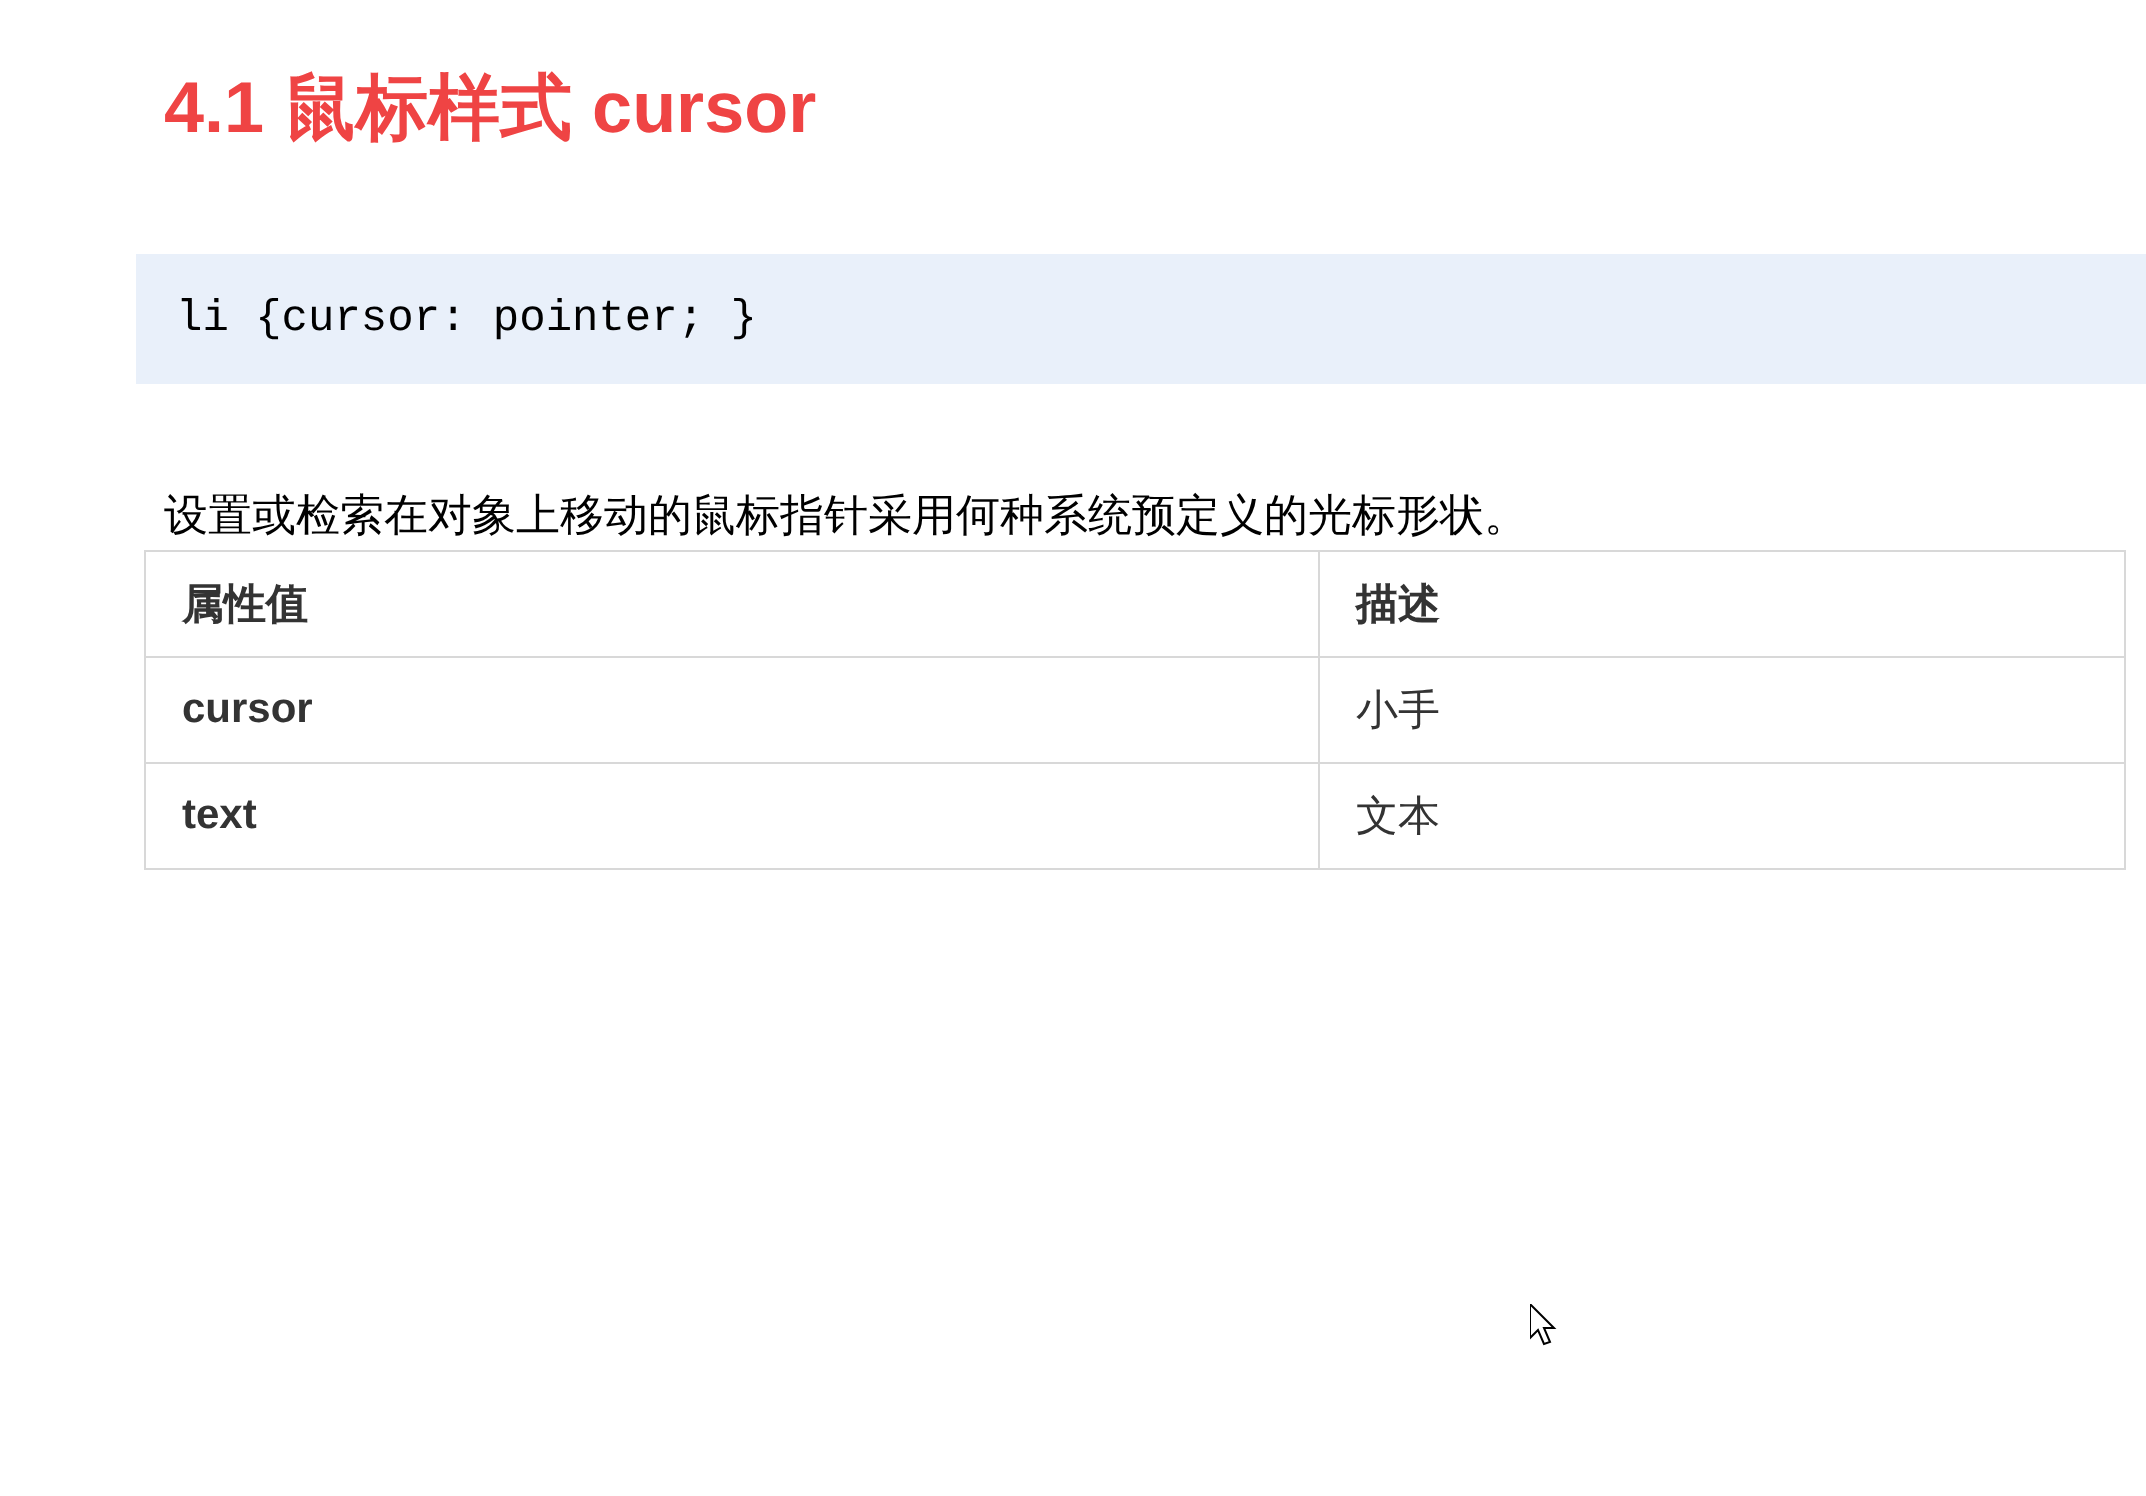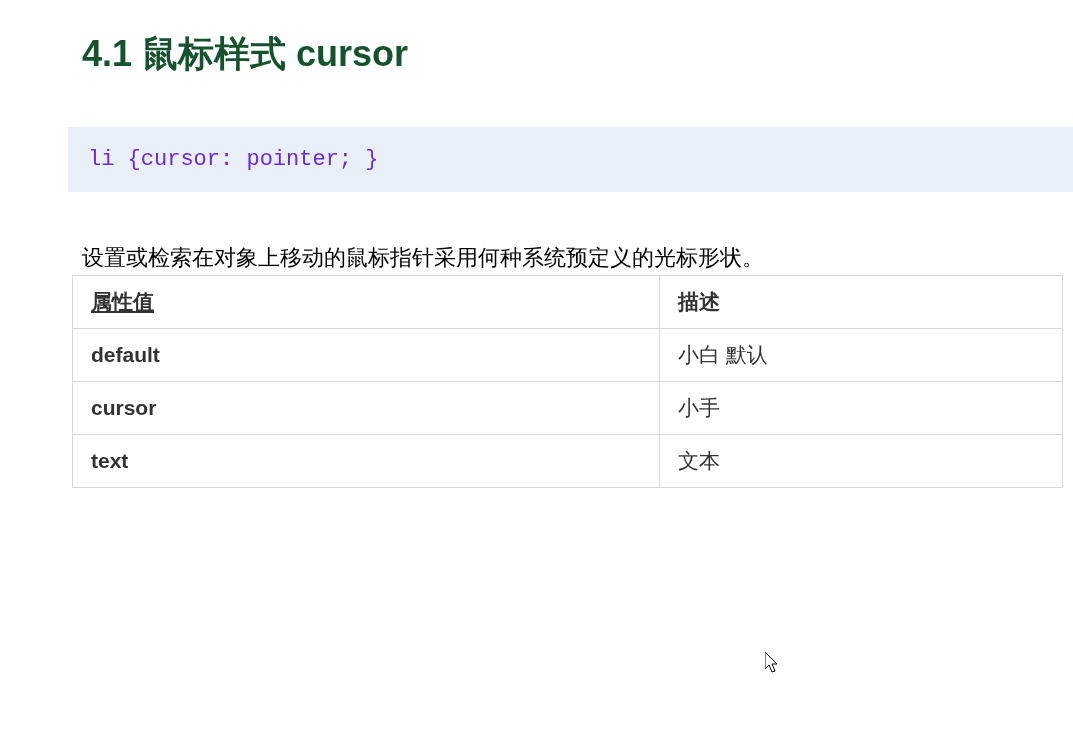"4.1 鼠标样式 cursor" .heading { color: #14532d -> #ef4444 }
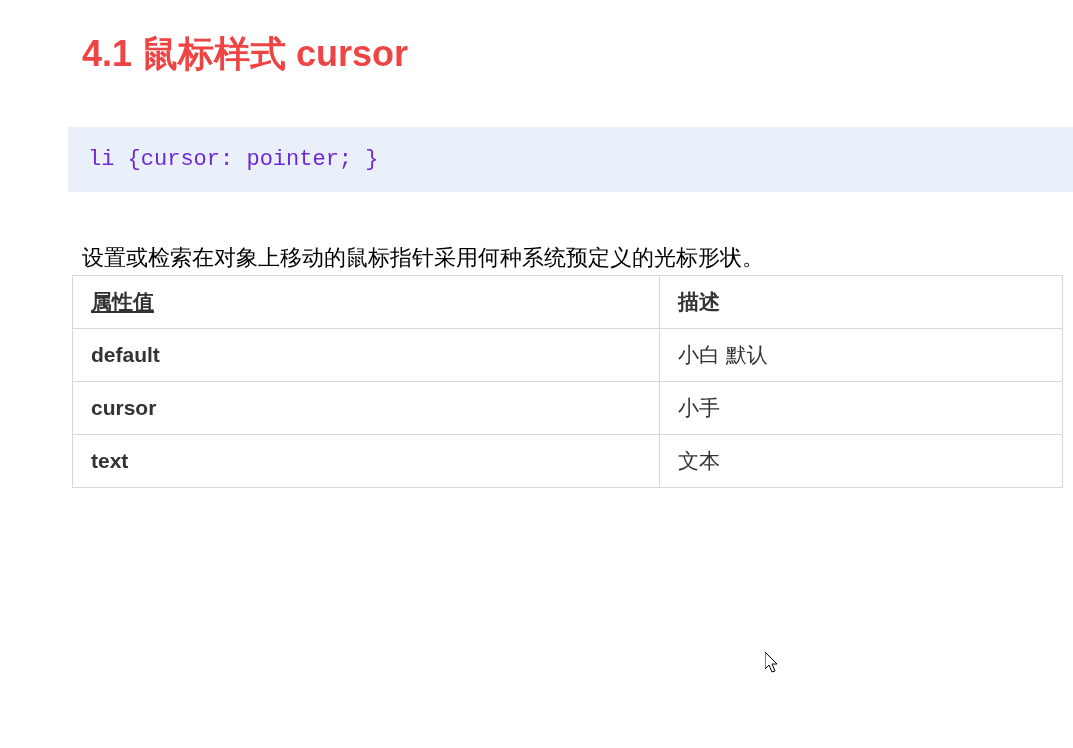"li {cursor: pointer; }" .code-block { color: #6d28d9 -> #000000 }
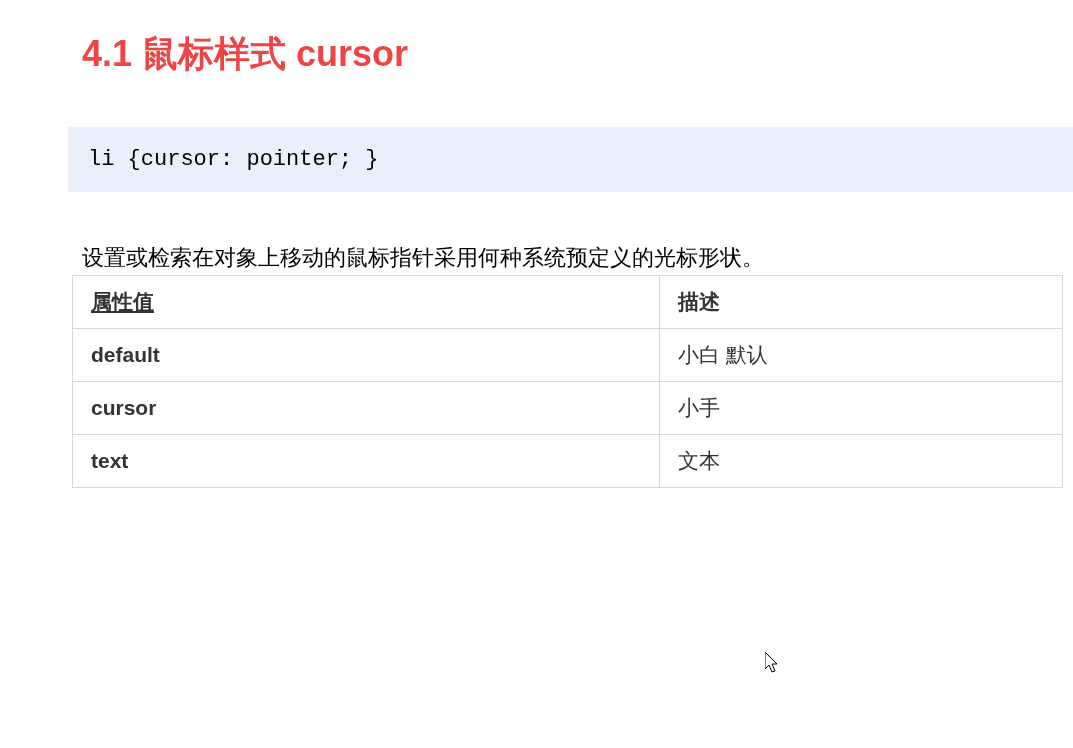"属性值" .col-val { text-decoration: underline -> none }
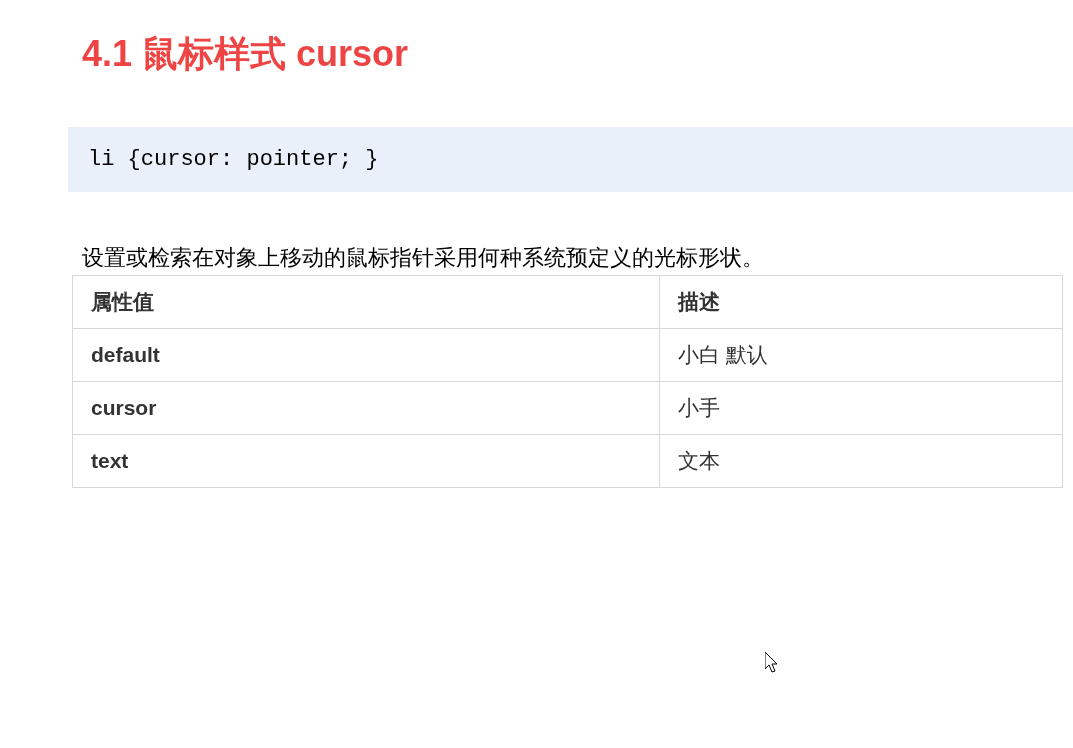"default" tr { html: <tr> <td>default</td> <td>小白 默认</td> </tr> -> none }
